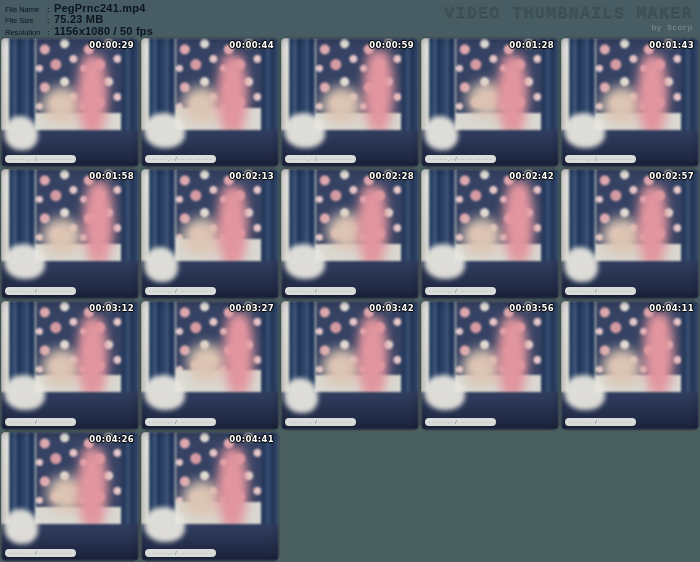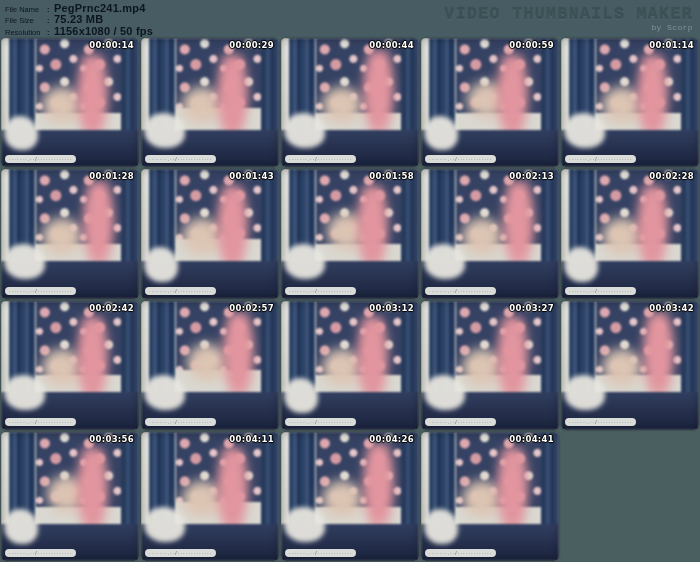"00:00:14" div.thumb { html: <div> <div> <div></div> <div></div> <div></div> <div></div> <div></div> <div></div> <div></div> <div></div> </div> <span>00:00:14</span> <span>·······.··/·············</span> </div> -> none }
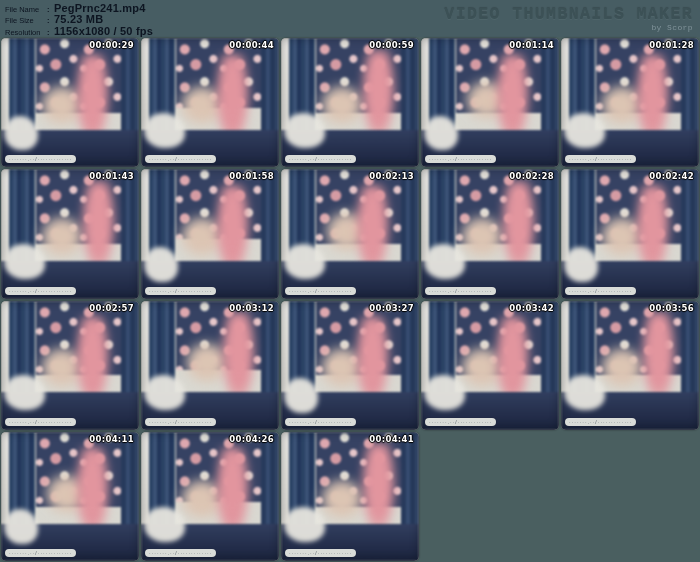"00:01:14" div.thumb { html: <div> <div> <div></div> <div></div> <div></div> <div></div> <div></div> <div></div> <div></div> <div></div> </div> <span>00:01:14</span> <span>·······.··/·············</span> </div> -> none }
